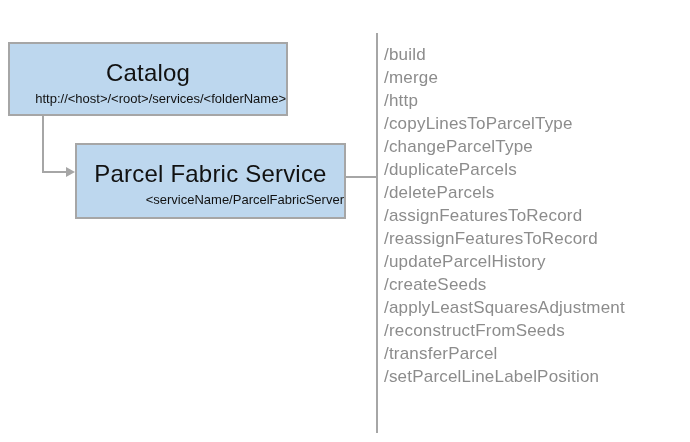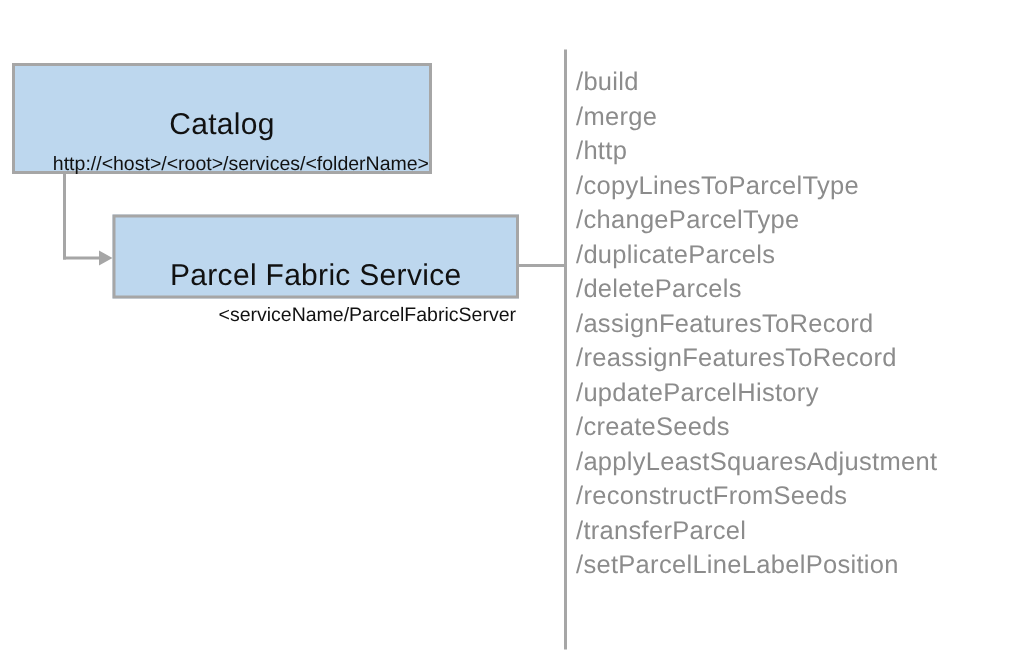"Catalog" .node-title { font-size: 20px -> 24px; padding-top: 25px -> 15px }
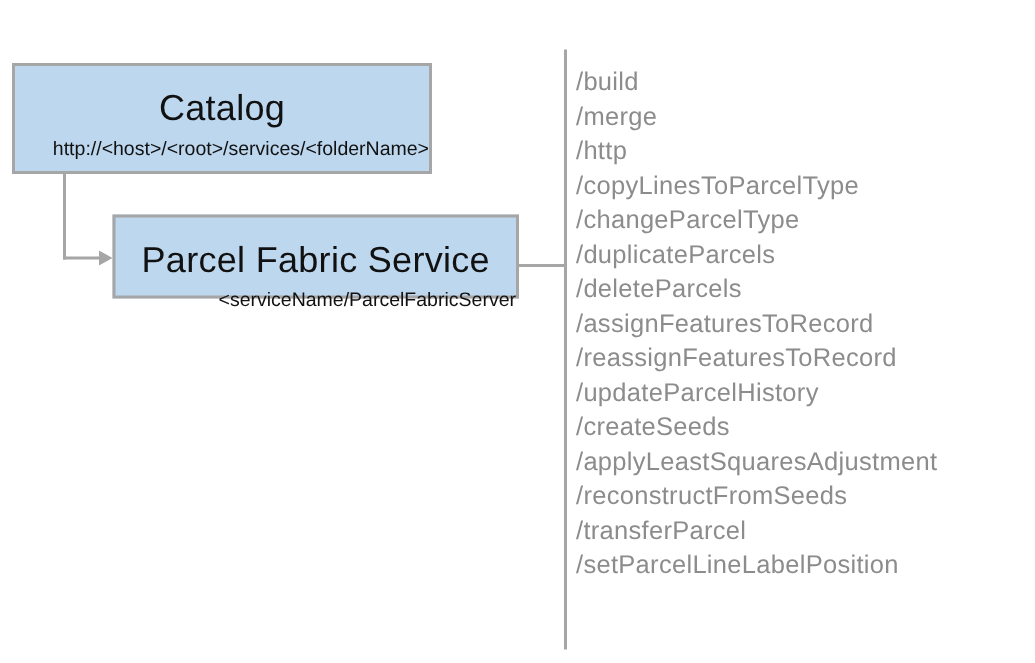"Parcel Fabric Service" .service-box { height: 56px -> 76px }
